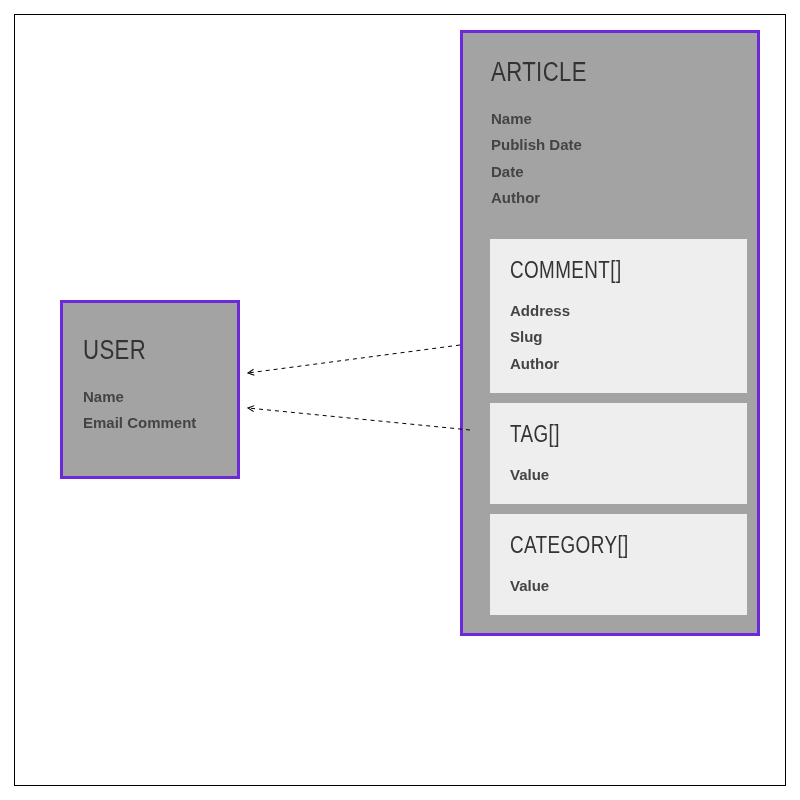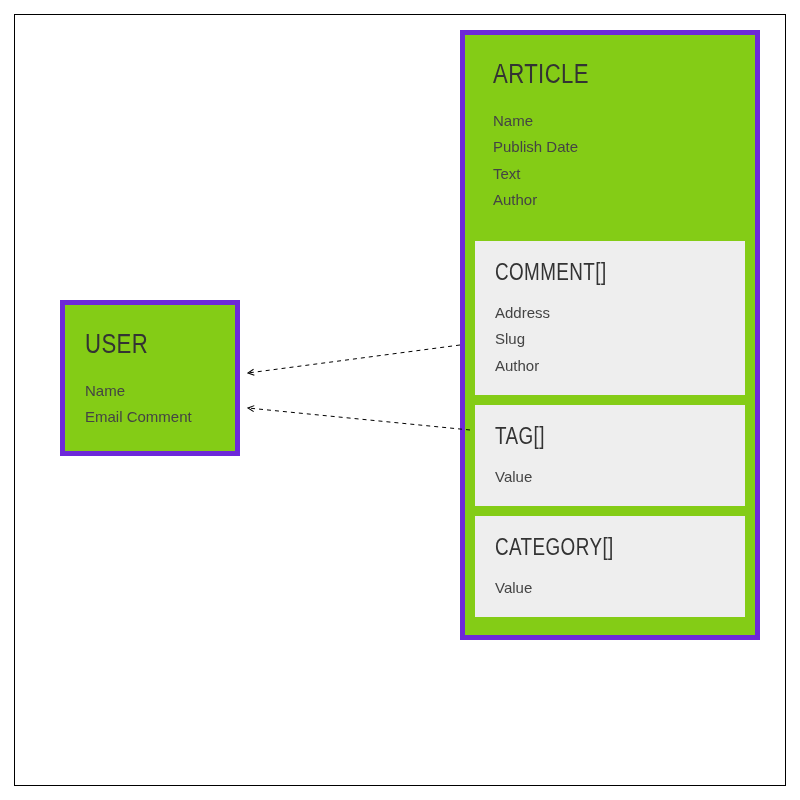"ARTICLE" .entity { background: #84cc16 -> #a3a3a3; border: 5px solid #6d28d9 -> 3px solid #6d28d9 }
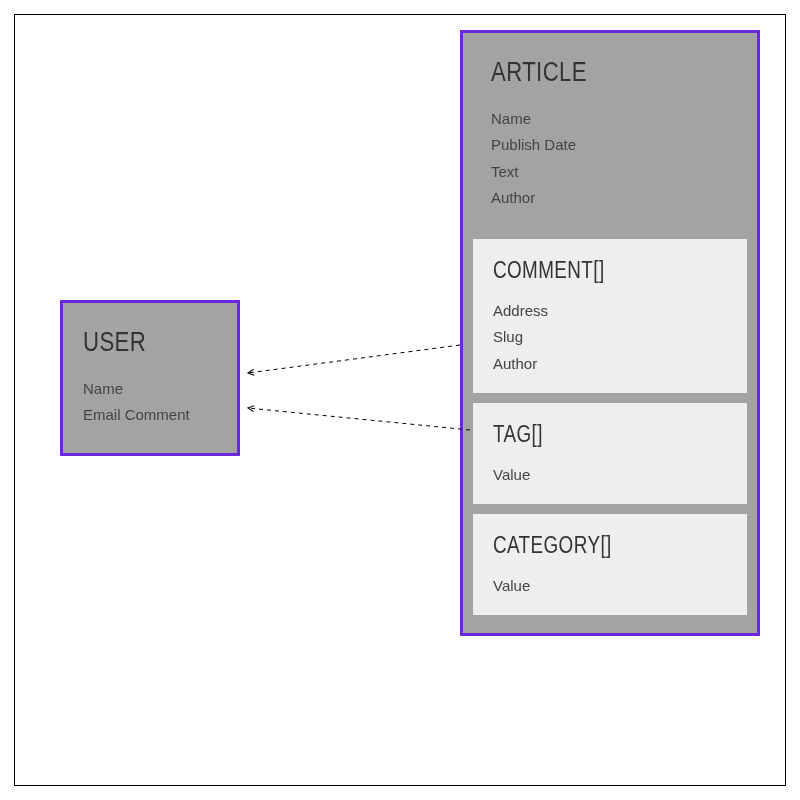"Name" .field-list li { font-weight: 400 -> 700 }
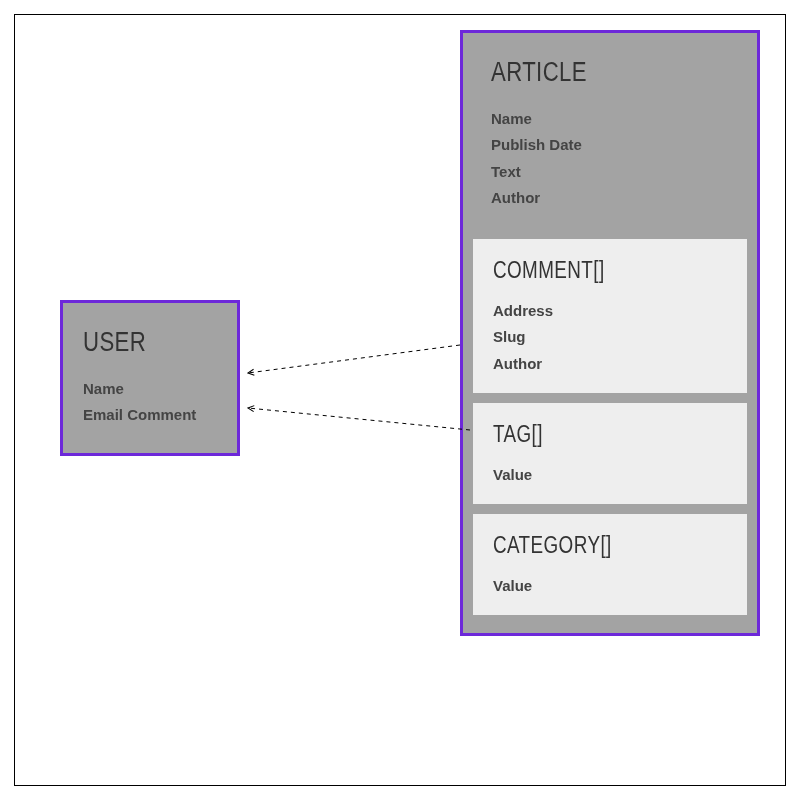"Text" li { text: Text -> Date }
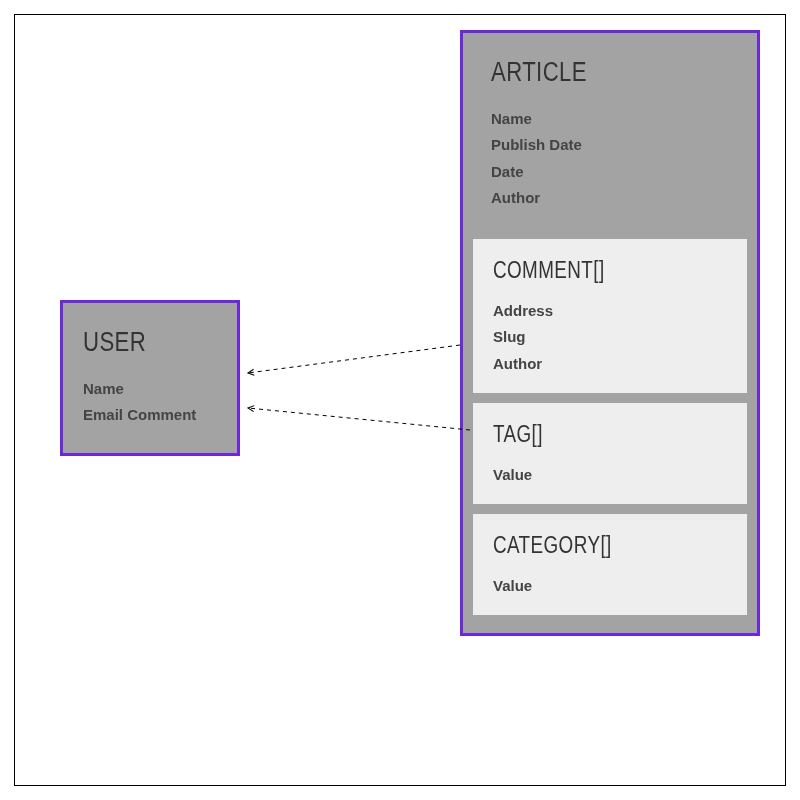"COMMENT[]" .sub-block { margin: 10px 10px 0 10px -> 10px 10px 0 27px }
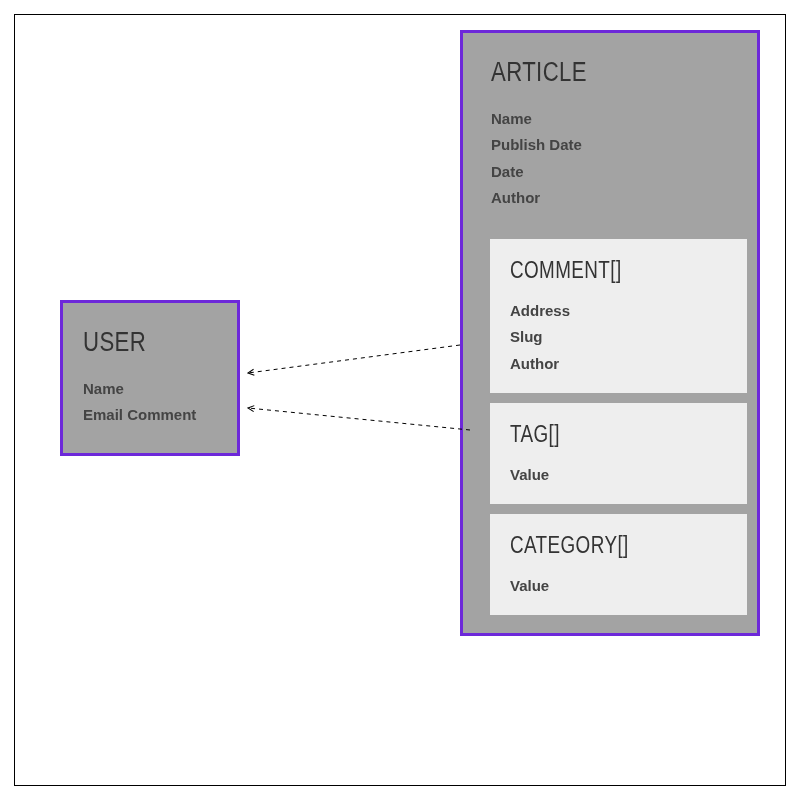"USER" .user-box { height: 156px -> 179px; padding: 24px 20px -> 32px 20px }
